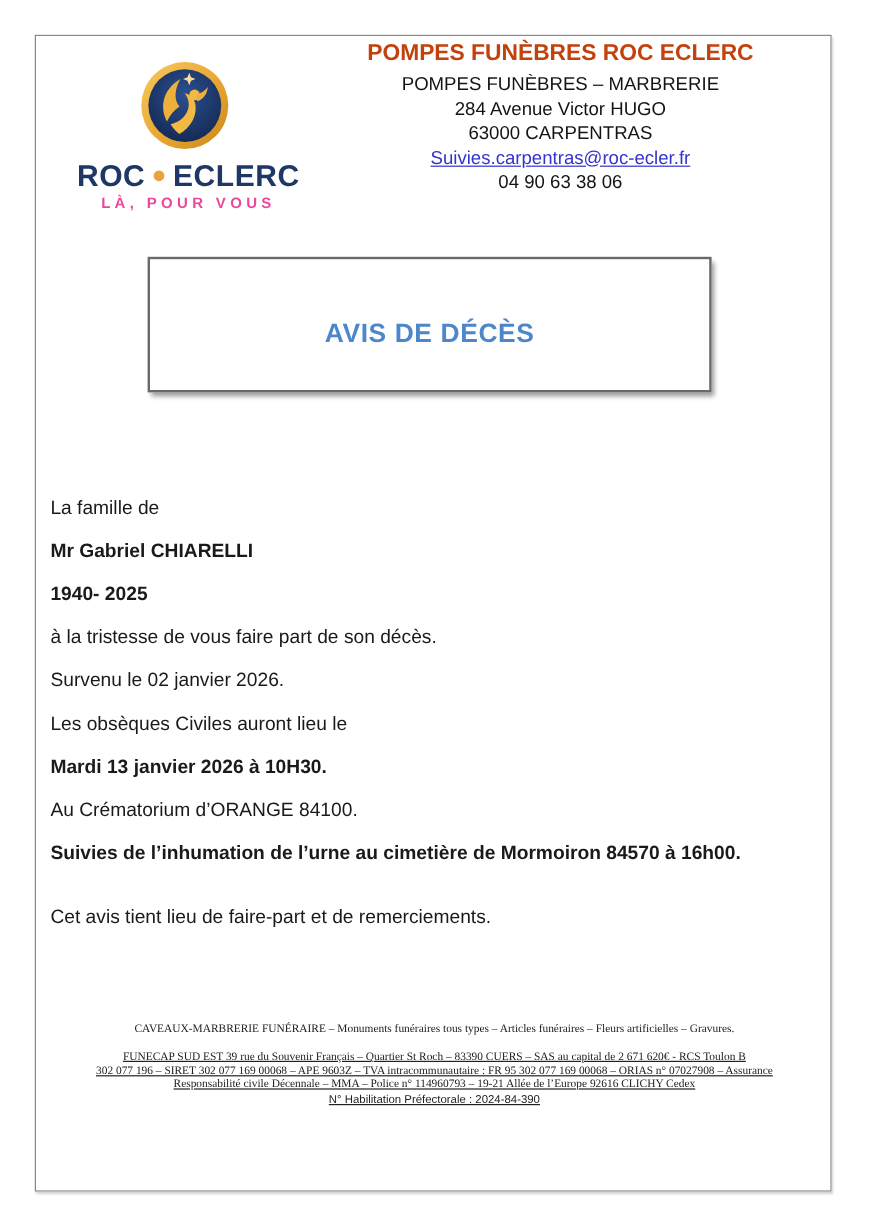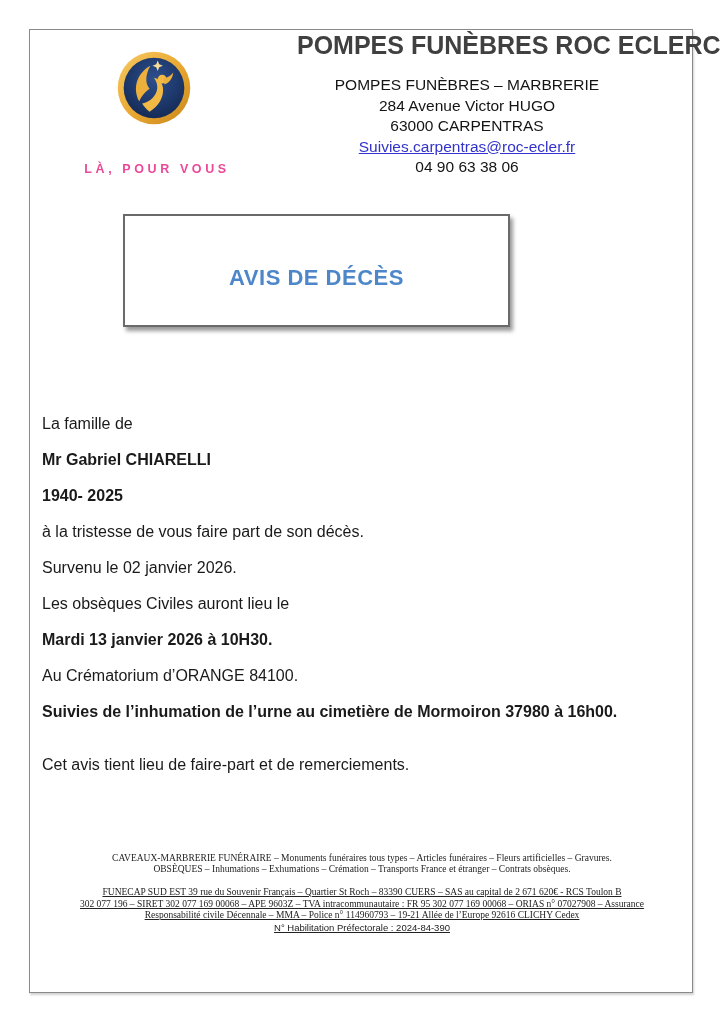"POMPES FUNÈBRES ROC ECLERC" .header-title { color: #404040 -> #c2410c; font-size: 25px -> 19px; margin-bottom: 18px -> 4px }
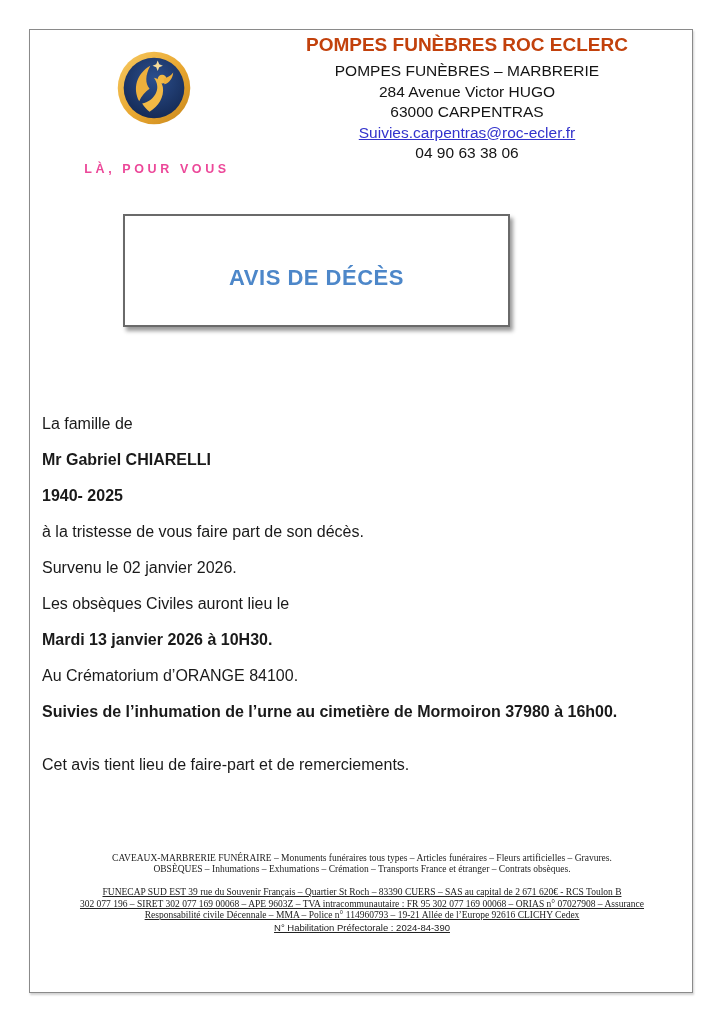"ROC ECLERC" div.brand-line { html: none -> <div><span>ROC</span><span></span><span>ECLERC</span></div> }
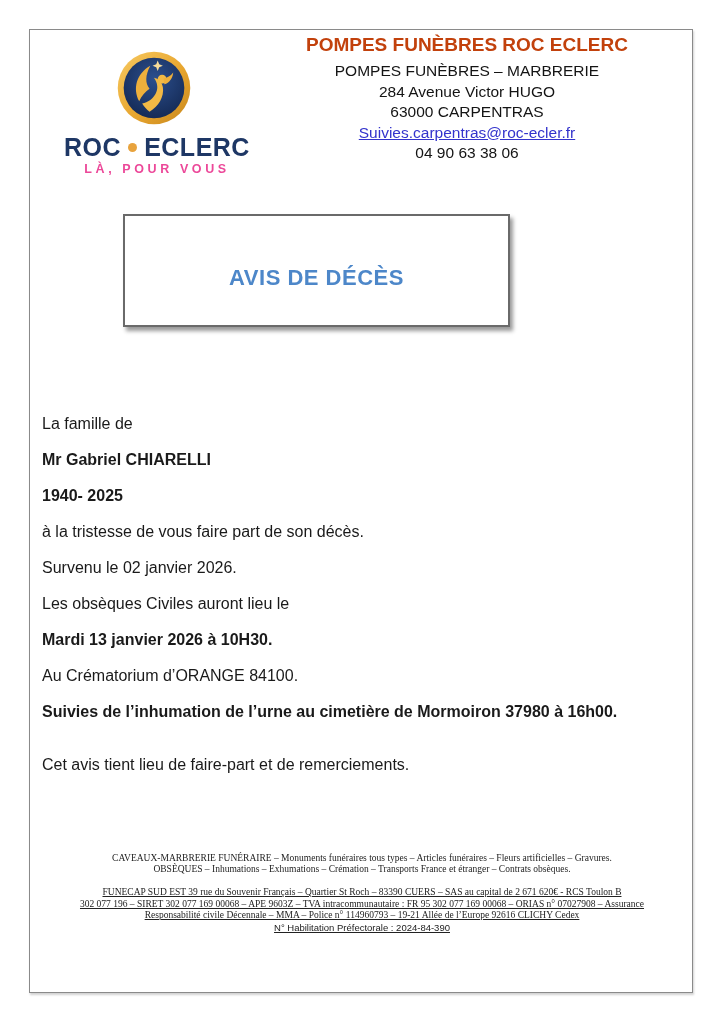"AVIS DE DÉCÈS" .notice-box { width: 387px -> 470px }
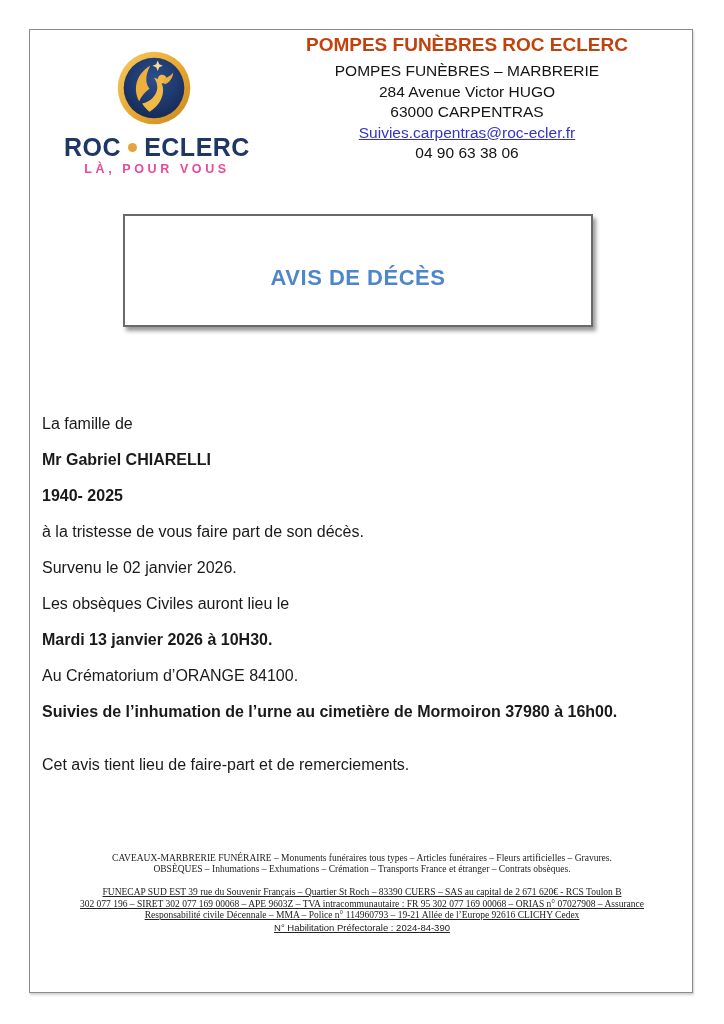"Suivies de l’inhumation de l’urne" p.bold { text: 37980 -> 84570 }
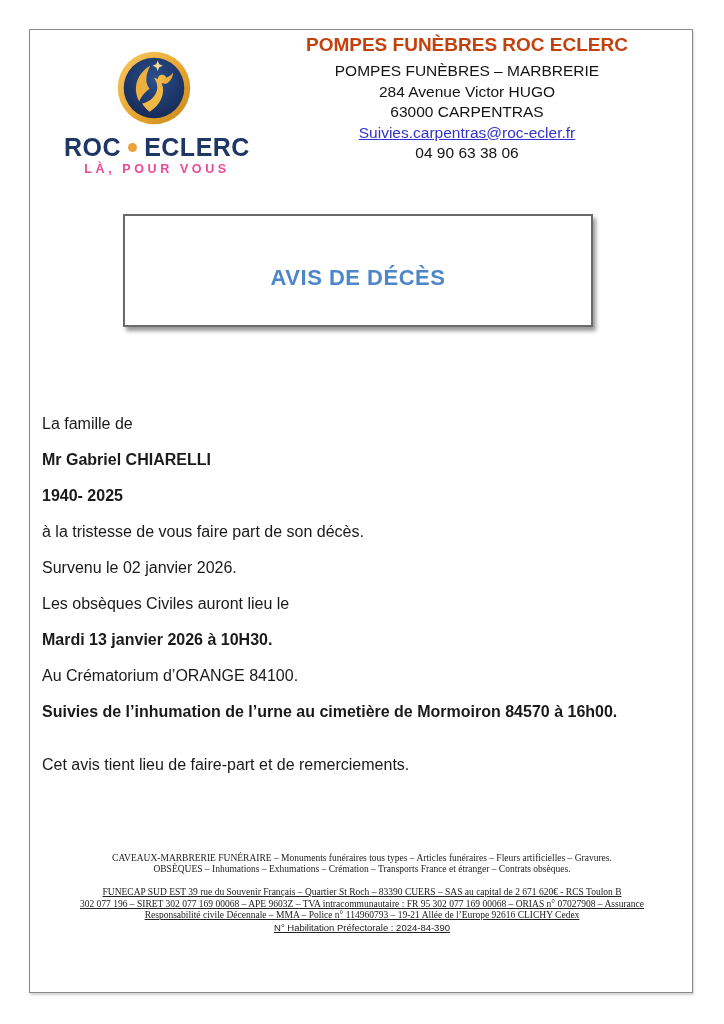"OBSÈQUES – Inhumations – Exhumations" p { html: <p>OBSÈQUES – Inhumations – Exhumations – Crémation – Transports France et étranger – Contrats obsèques.</p> -> none }
